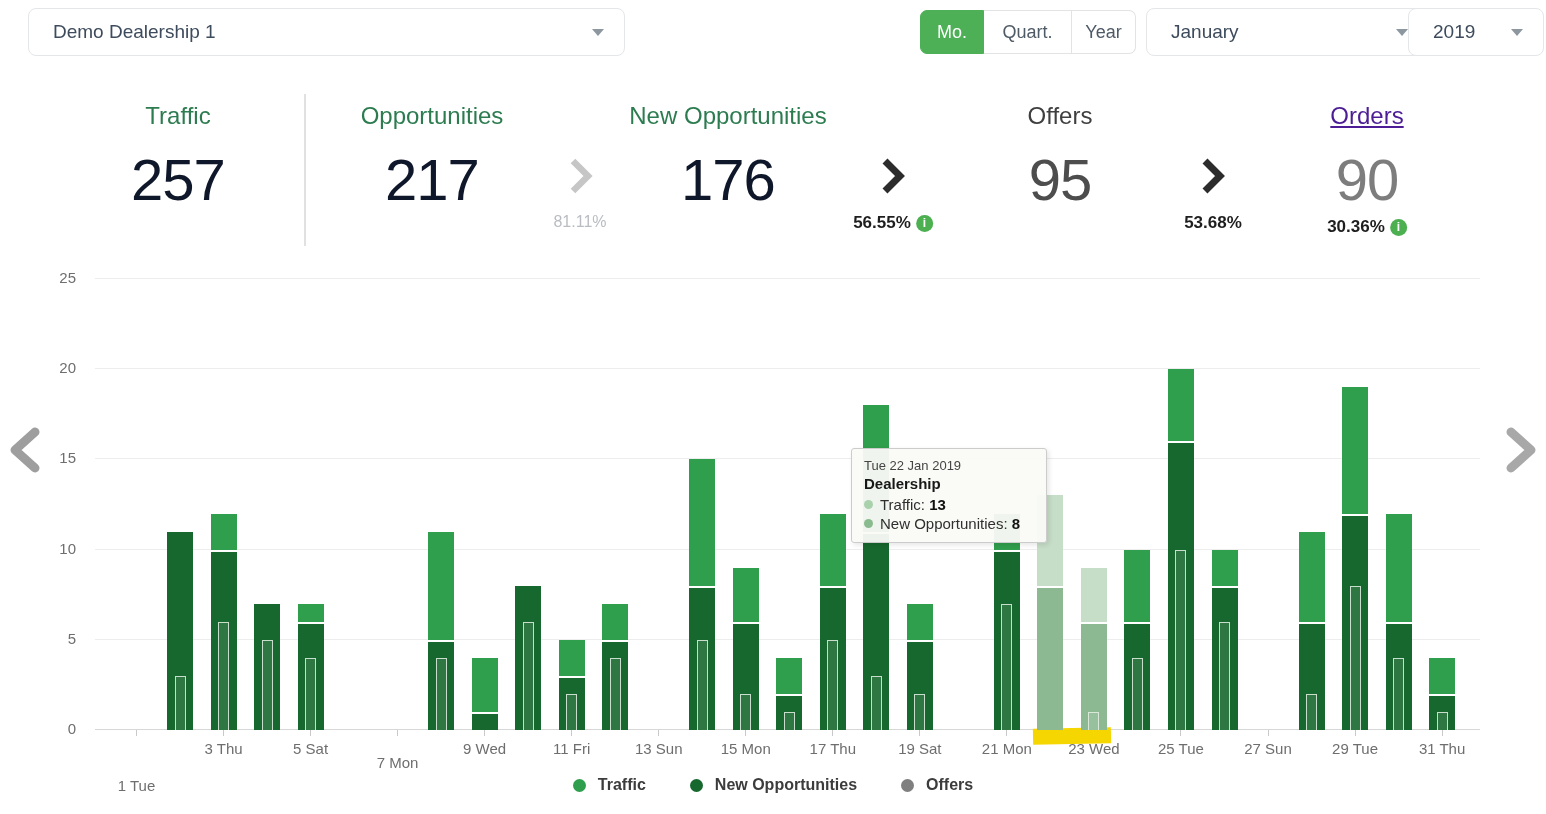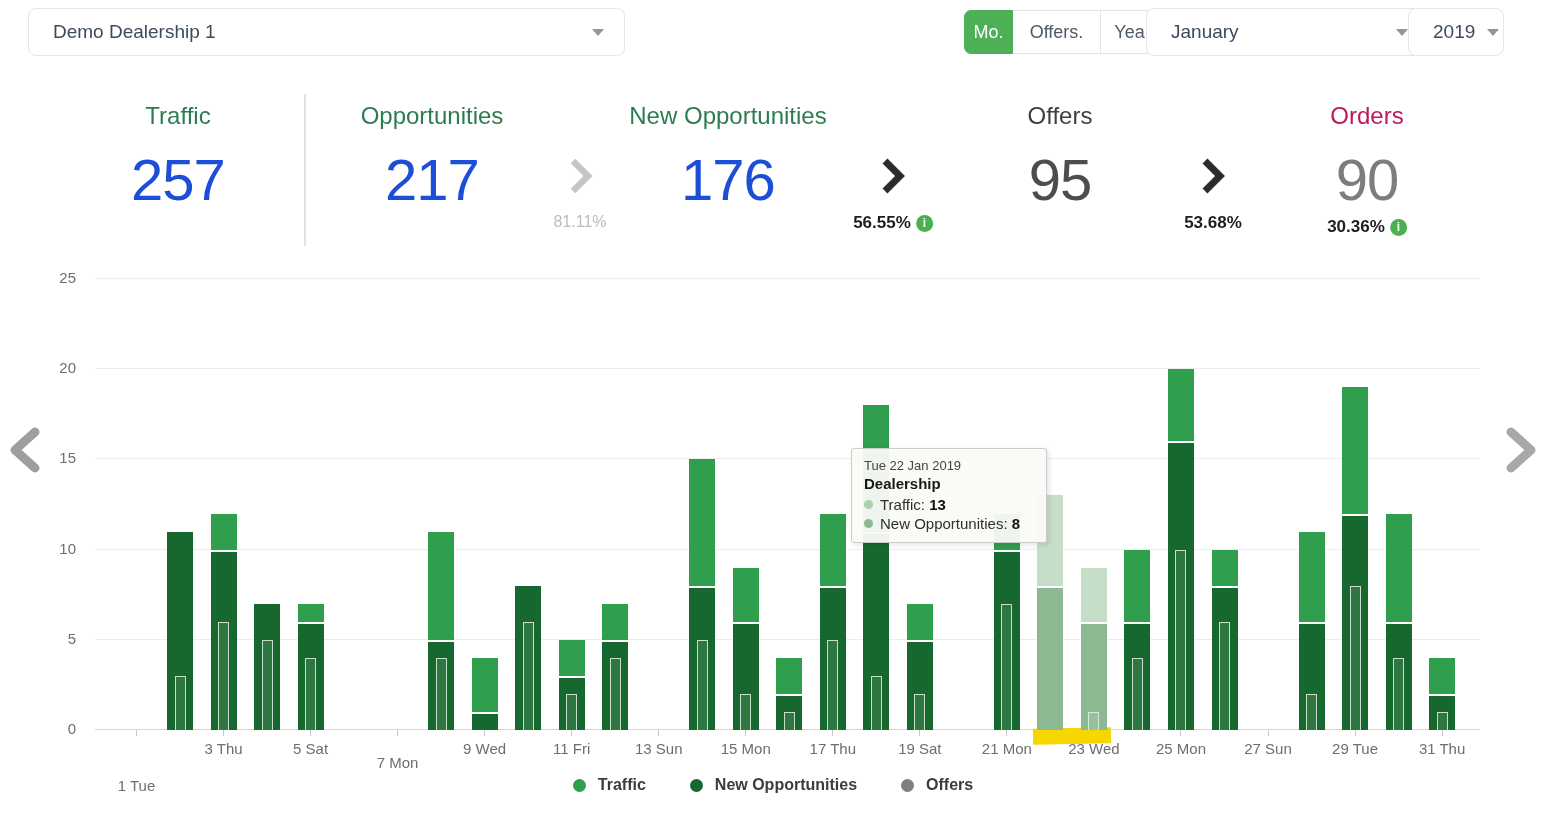"Mo." .seg-btn.first { margin-left: 44px -> none; width: 49px -> 64px }
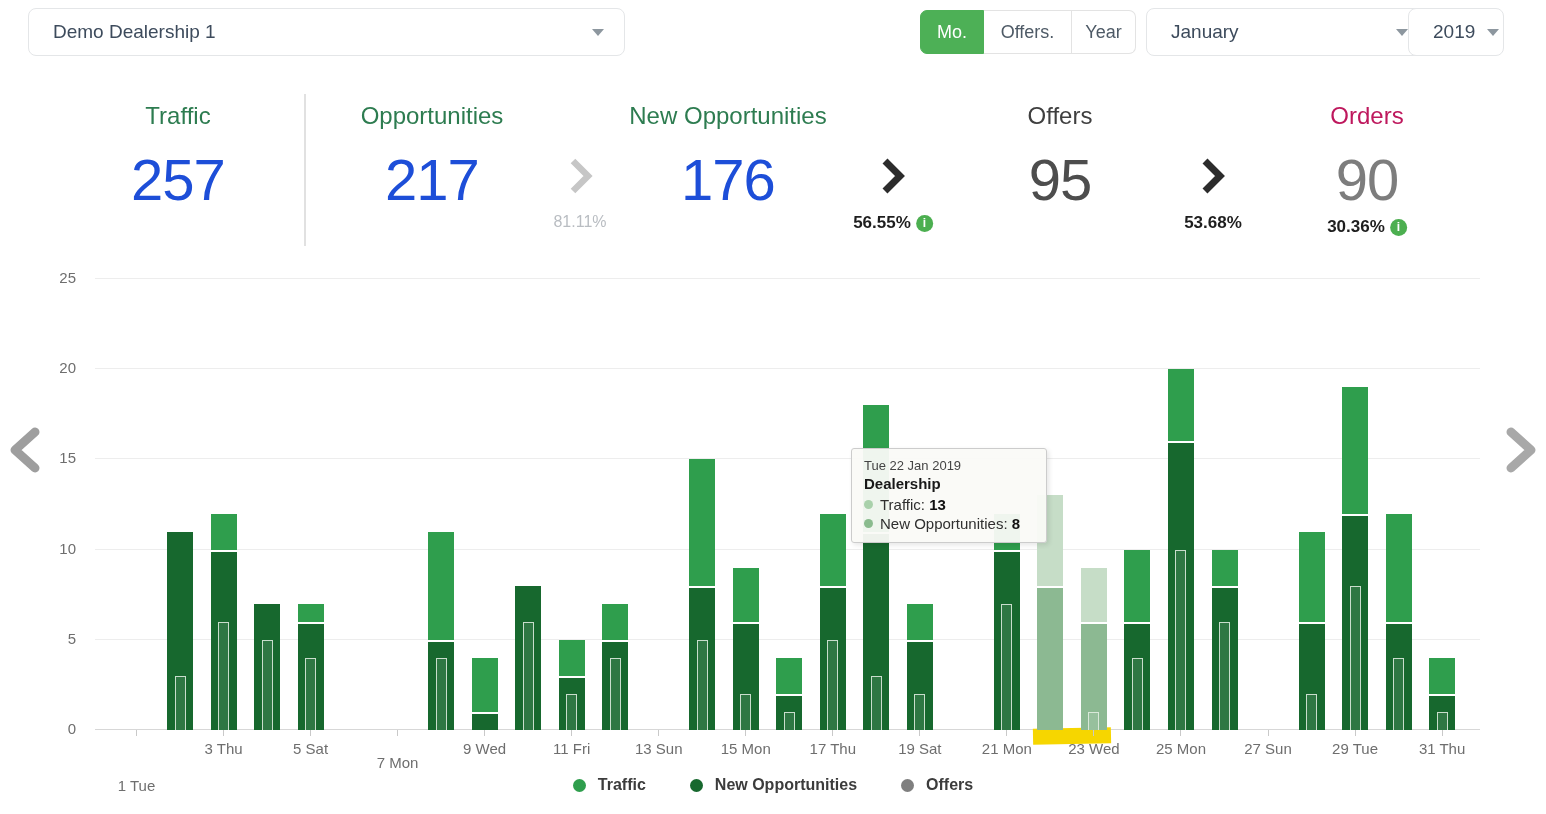"Offers." span { text: Offers -> Quart }
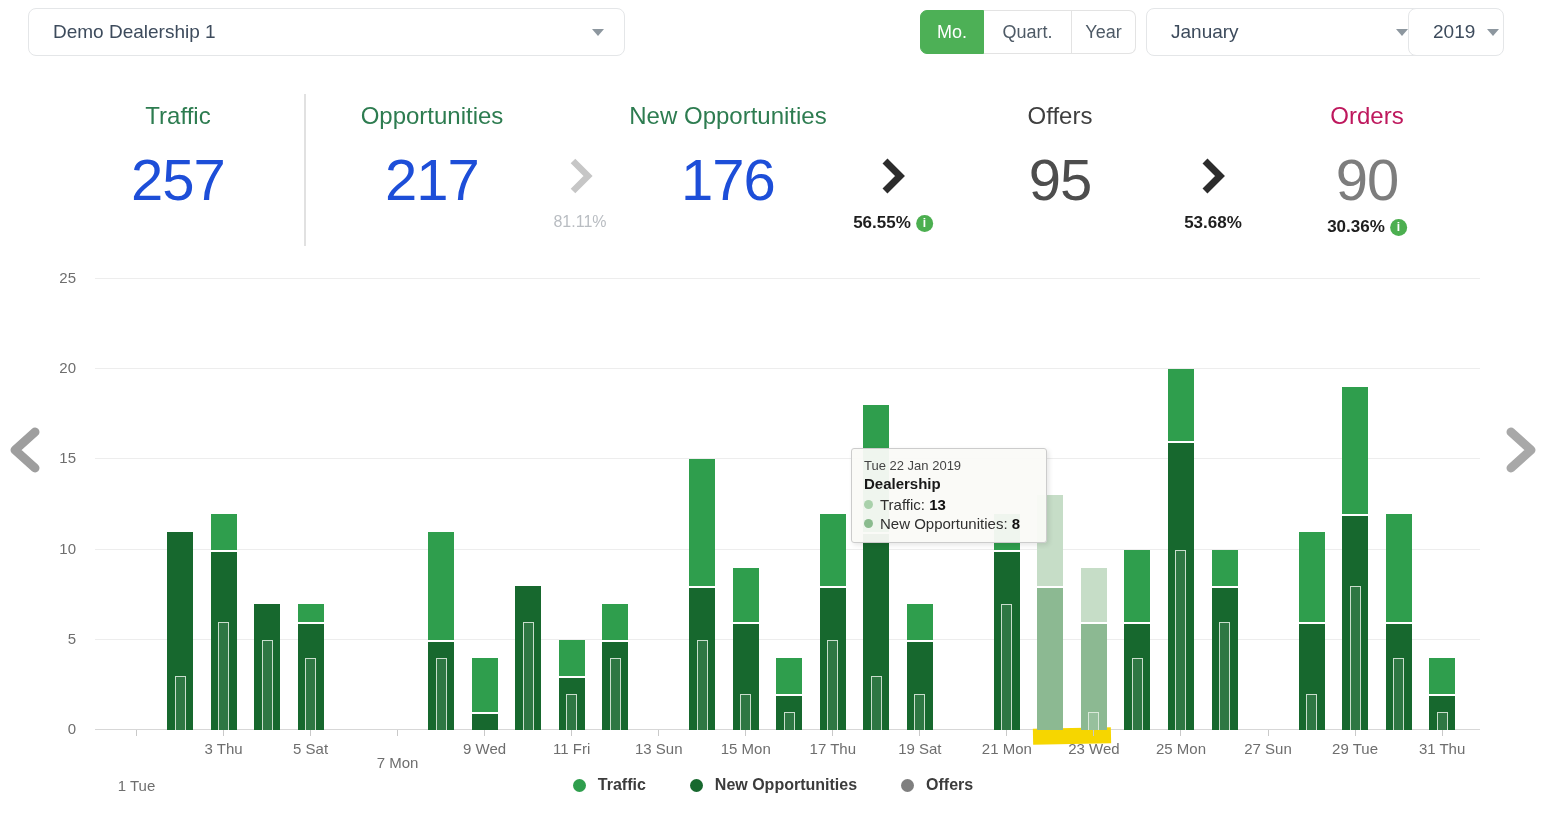"2019" div.select { width: 96px -> 136px }
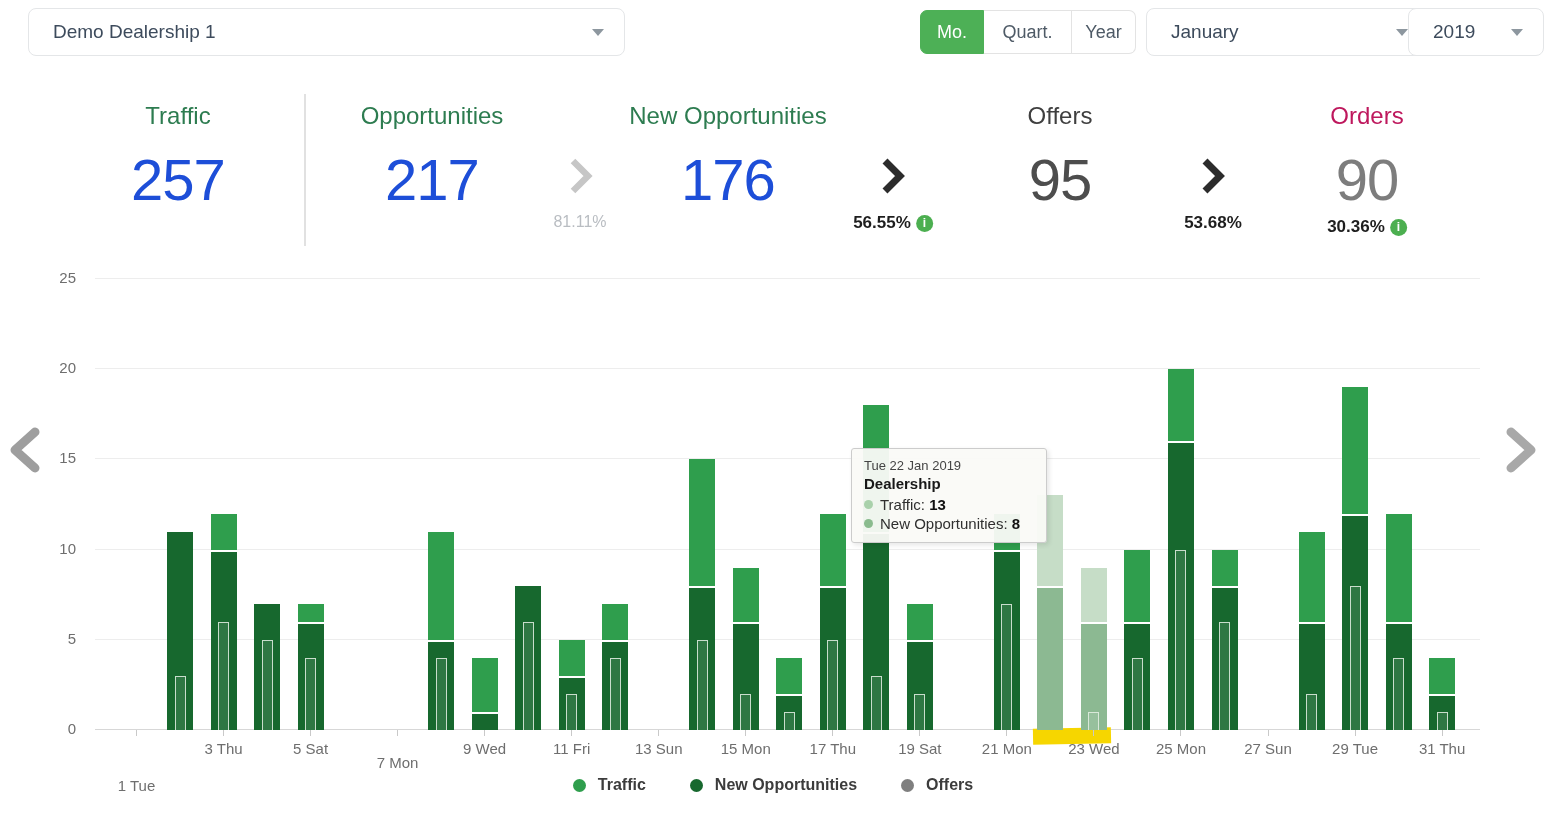"Orders" .gray-label { color: #be185d -> #4c1d95; text-decoration: none -> underline }
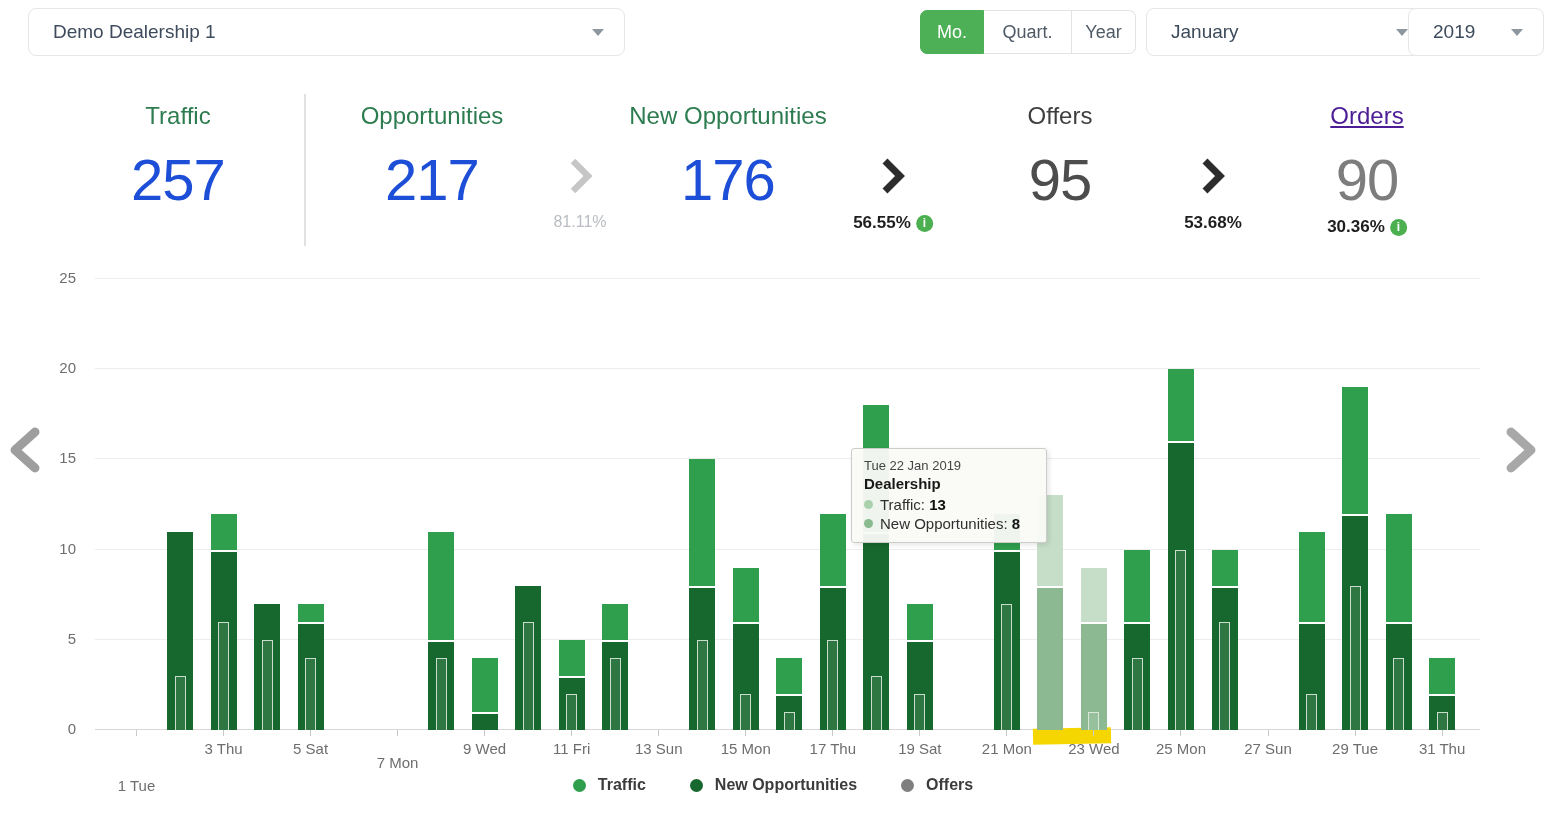"257" .green-value { color: #1d4ed8 -> #0f172a }
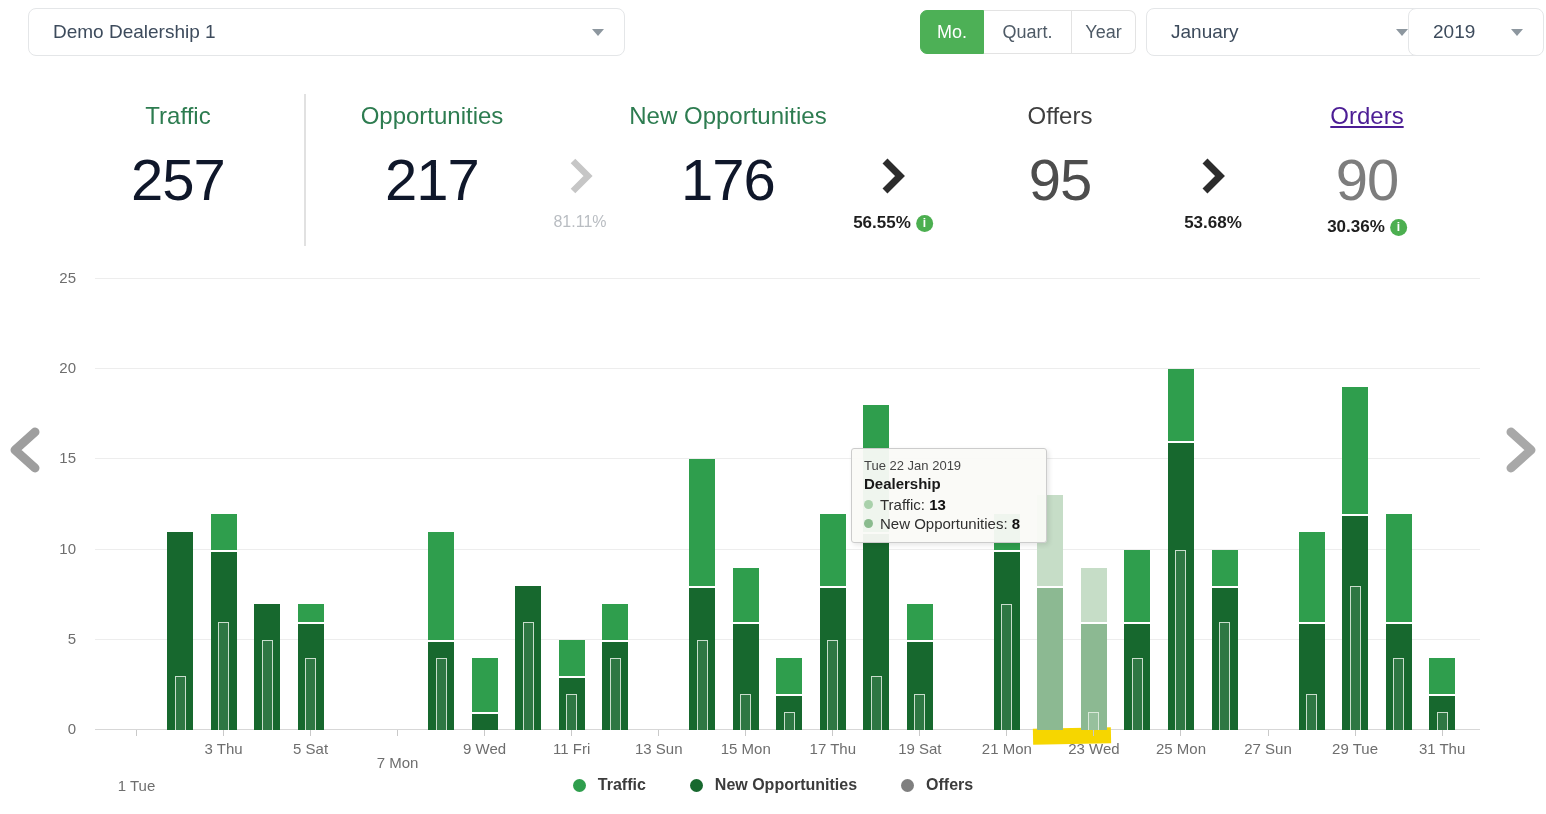"25 Mon" div.xlabel { text: Mon -> Tue }
